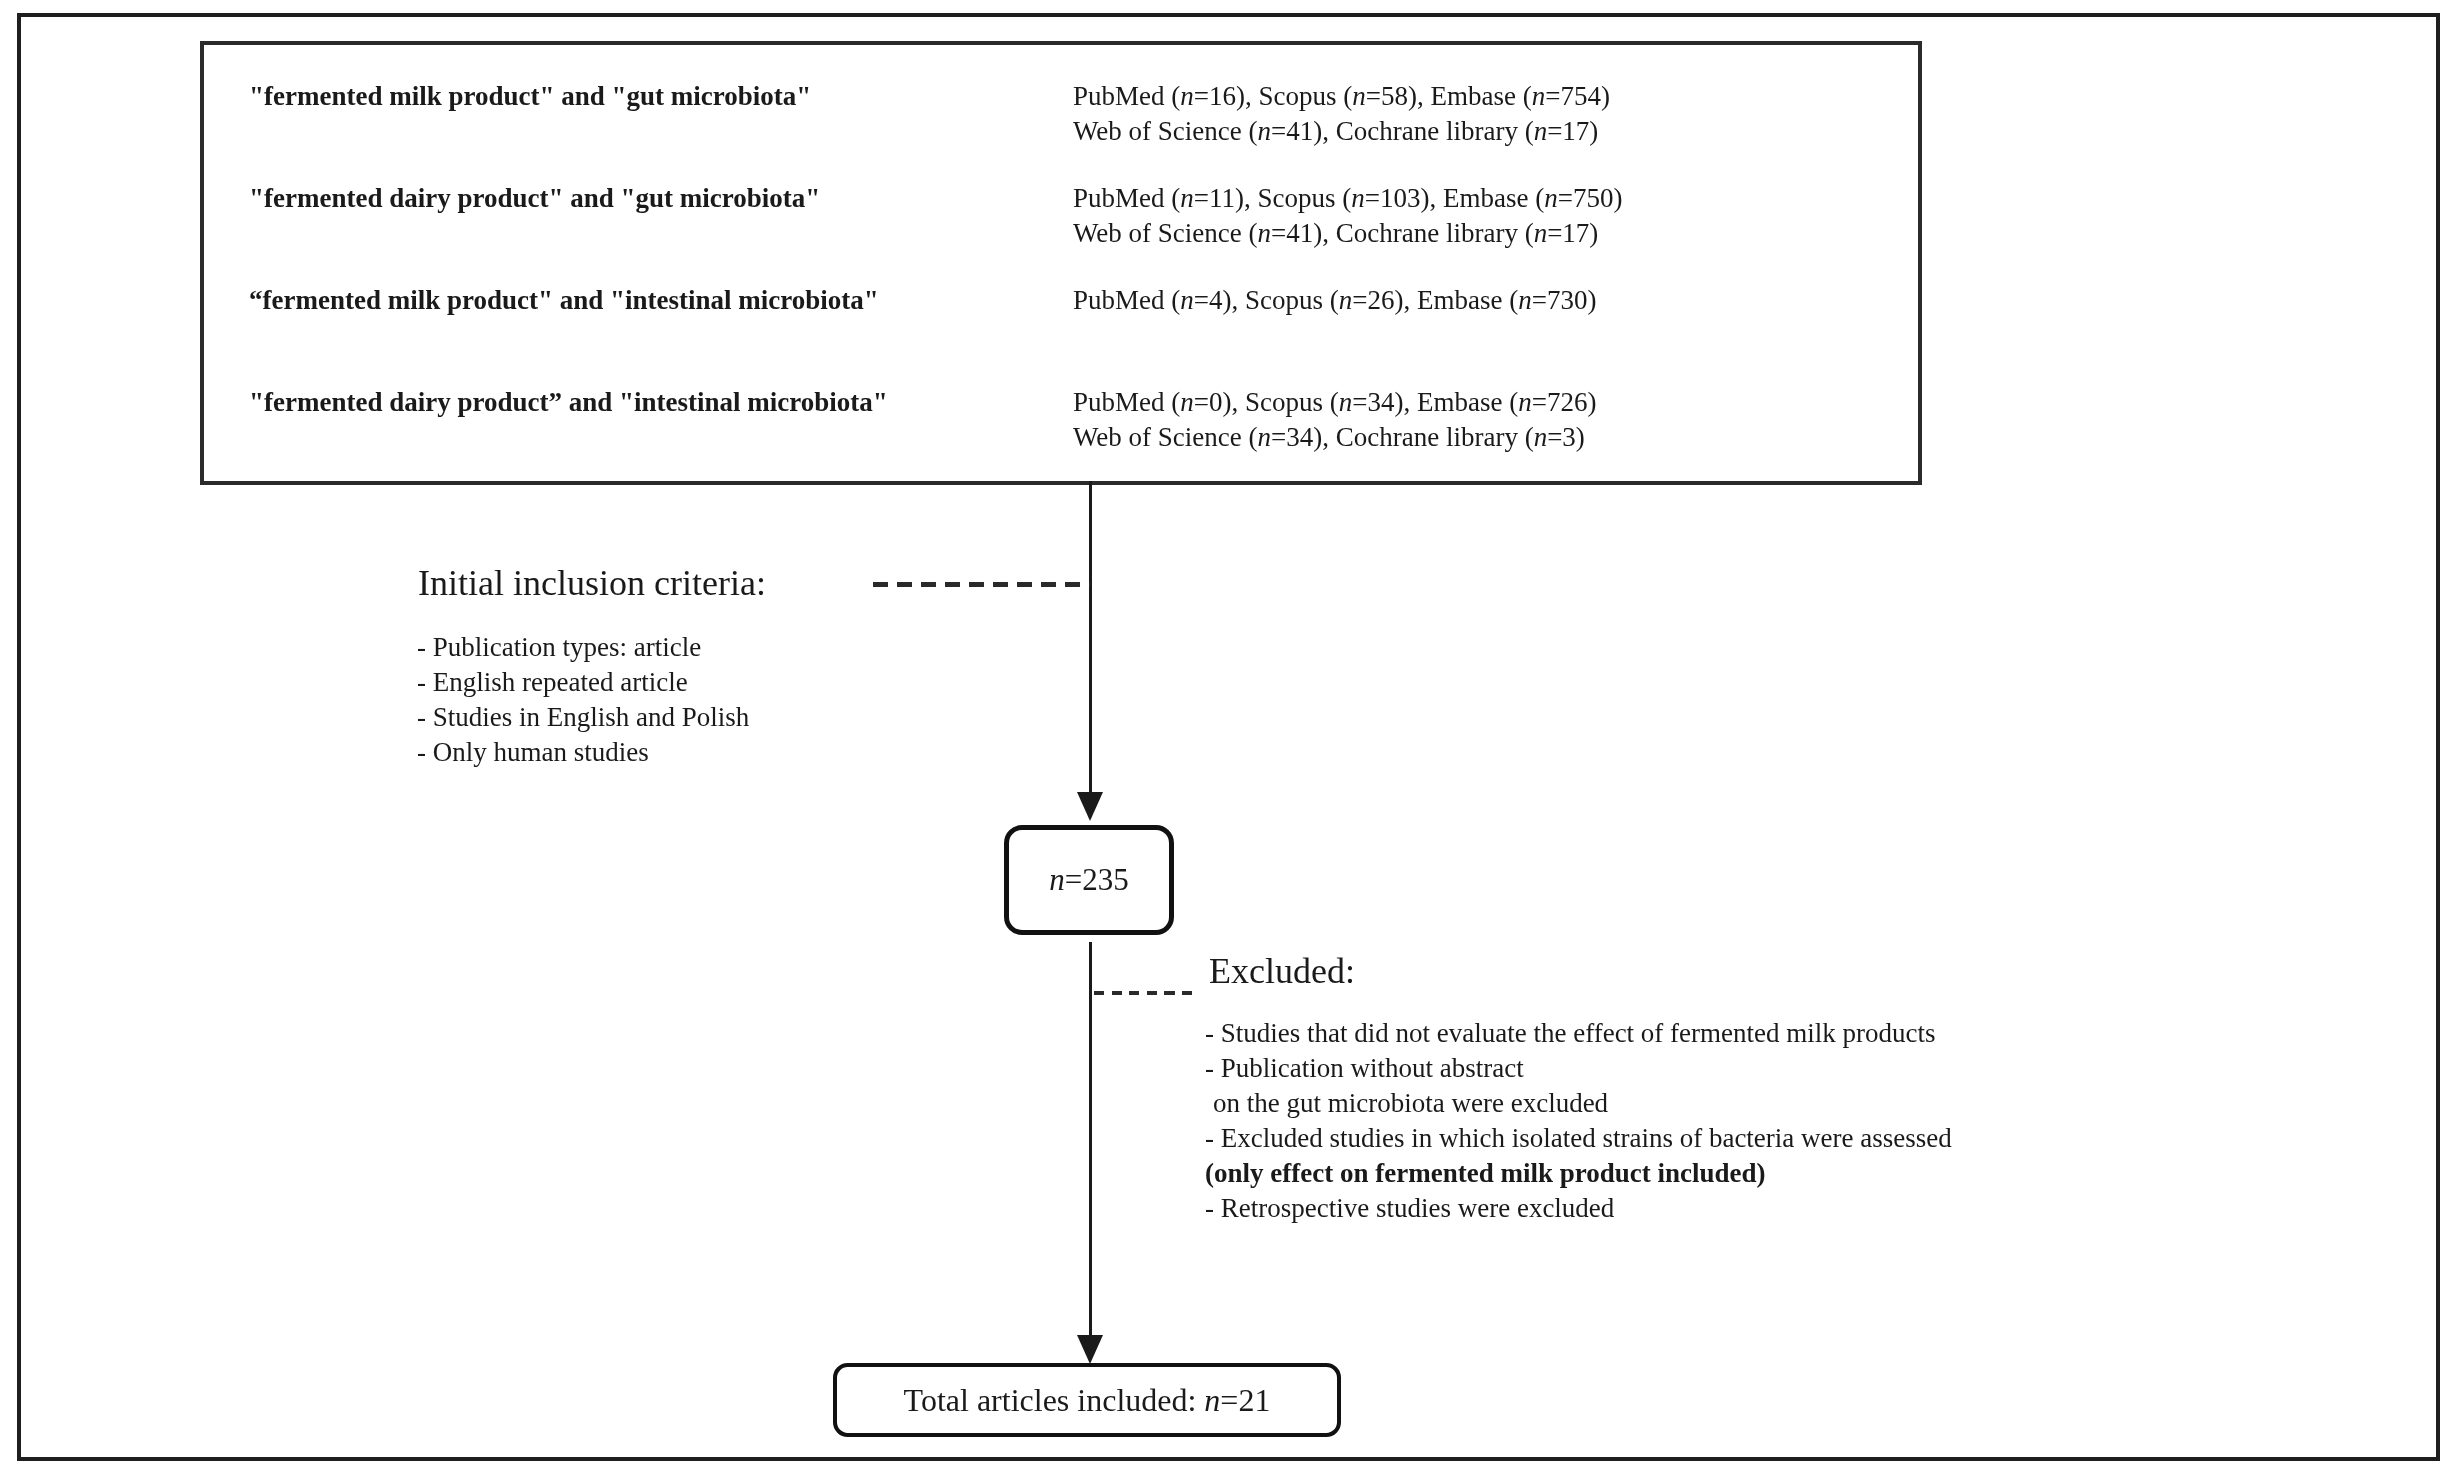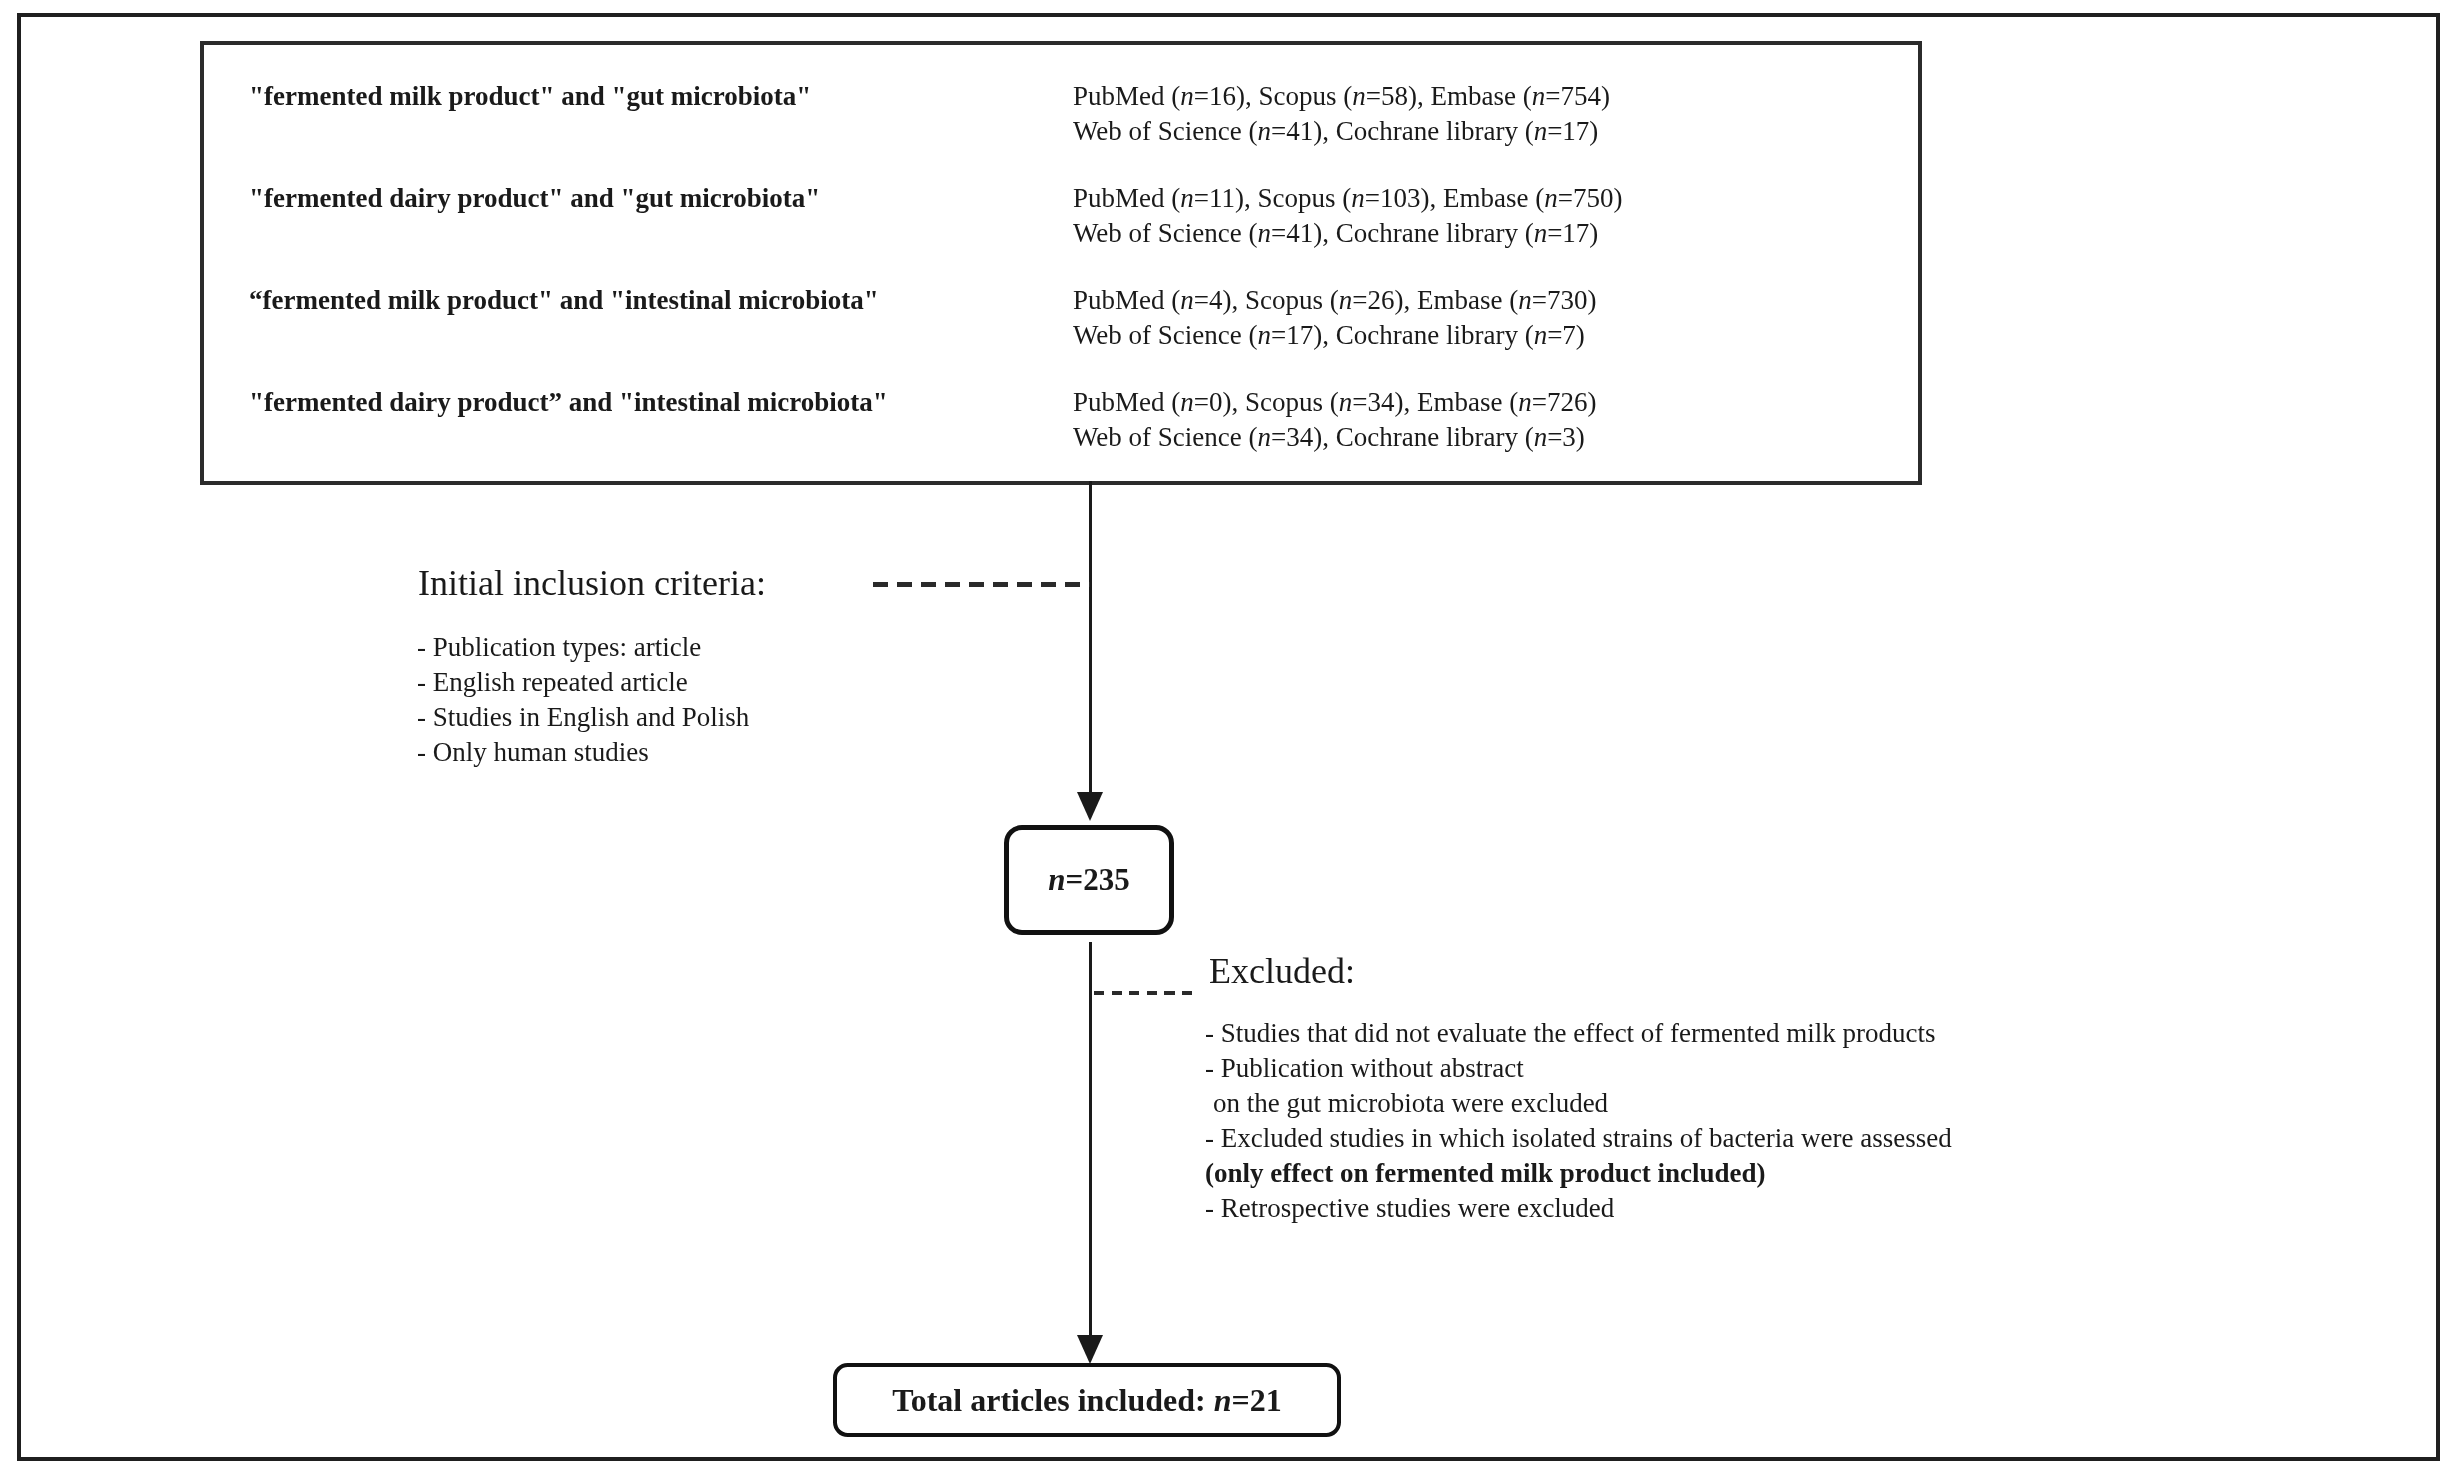"Web of Science (n=17), Cochrane" div.fmt-n { html: <div>Web of Science (<i>n</i>=17), Cochrane library (<i>n</i>=7)</div> -> none }
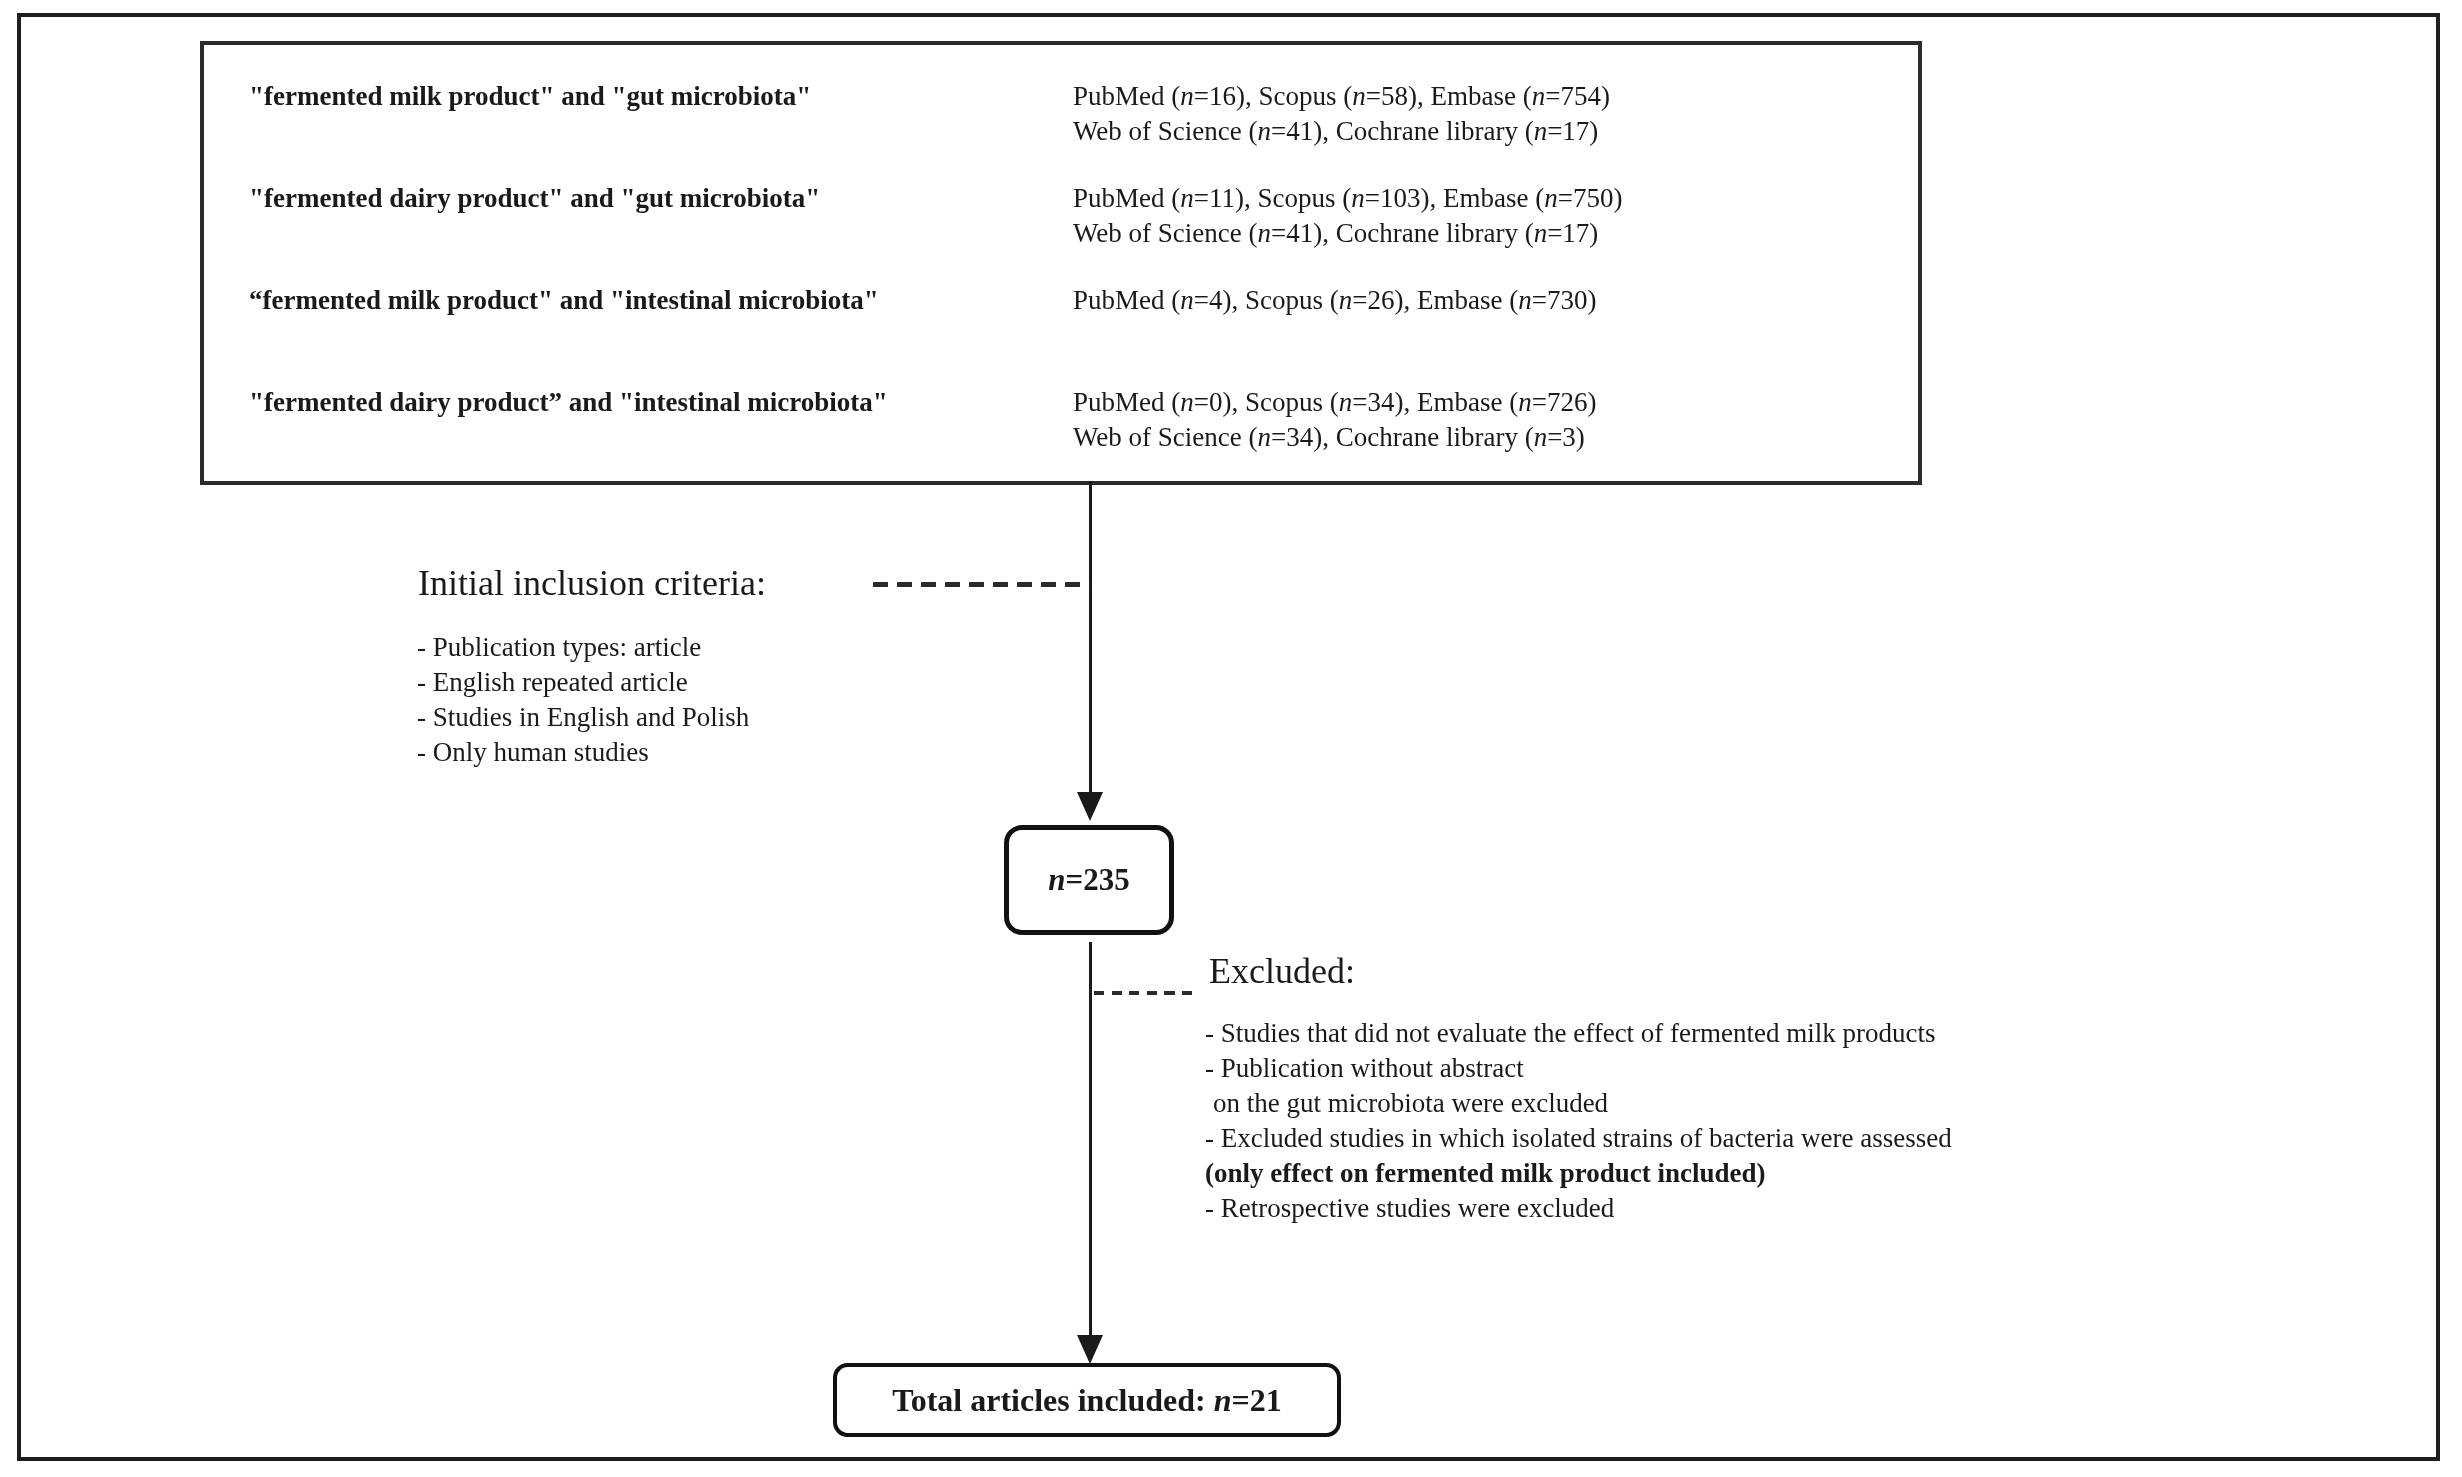"n=235" .node .label { font-weight: bold -> normal }
